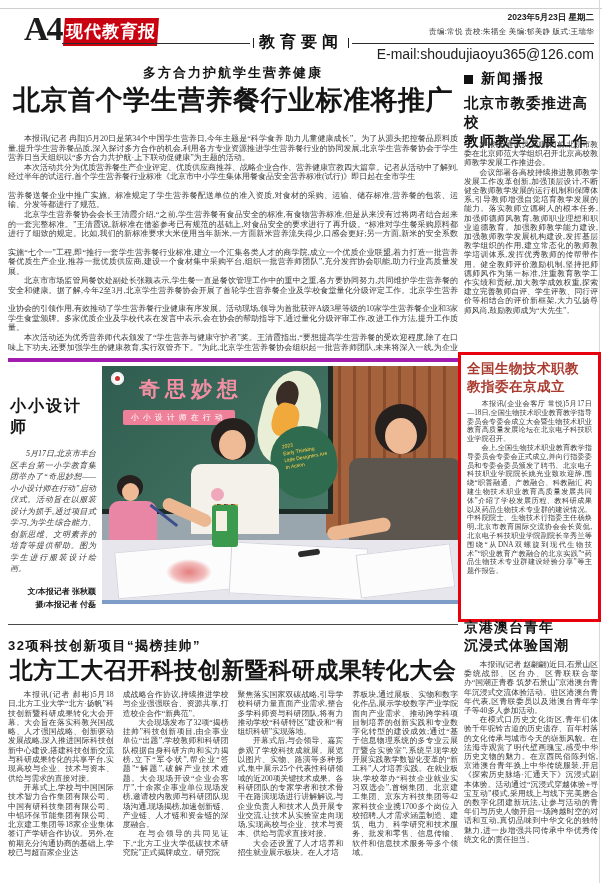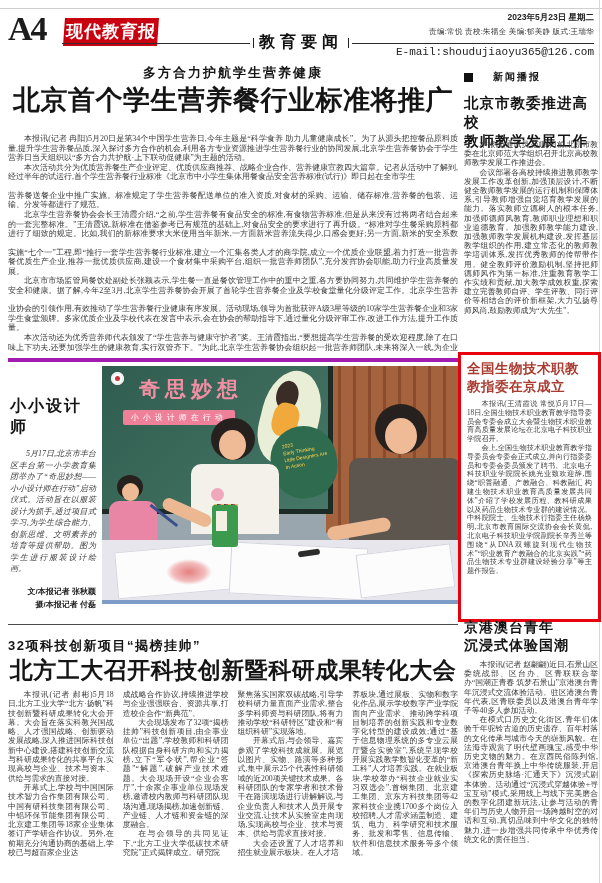"A4" .a4 { left: 0 -> 16px }
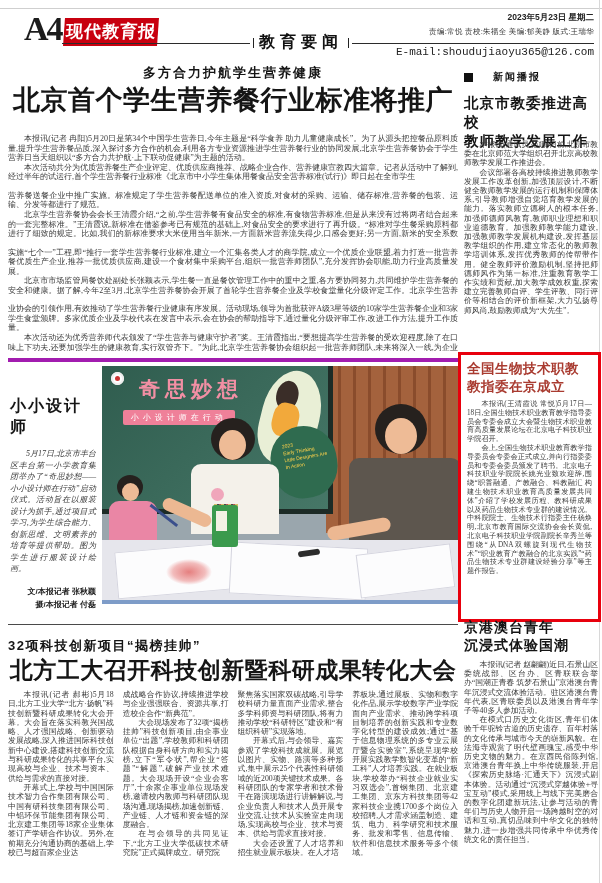"E-mail:shoudujiaoyu365@126.com" .m-email { font-family: Liberation Mono, monospace -> Liberation Sans, sans-serif; font-size: 11px -> 14px }
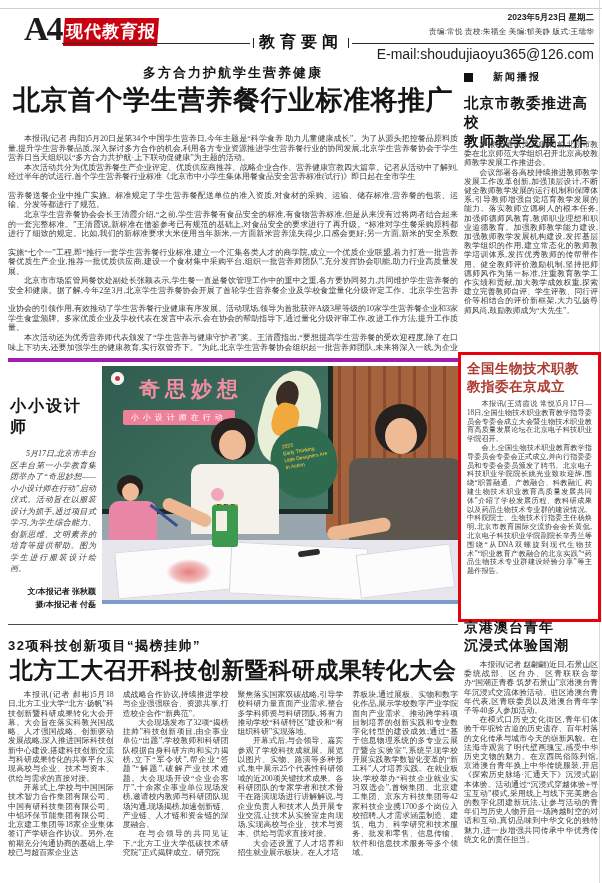"新闻播报" .sb-head { font-size: 10px -> 14px; gap: 20px -> 8px }
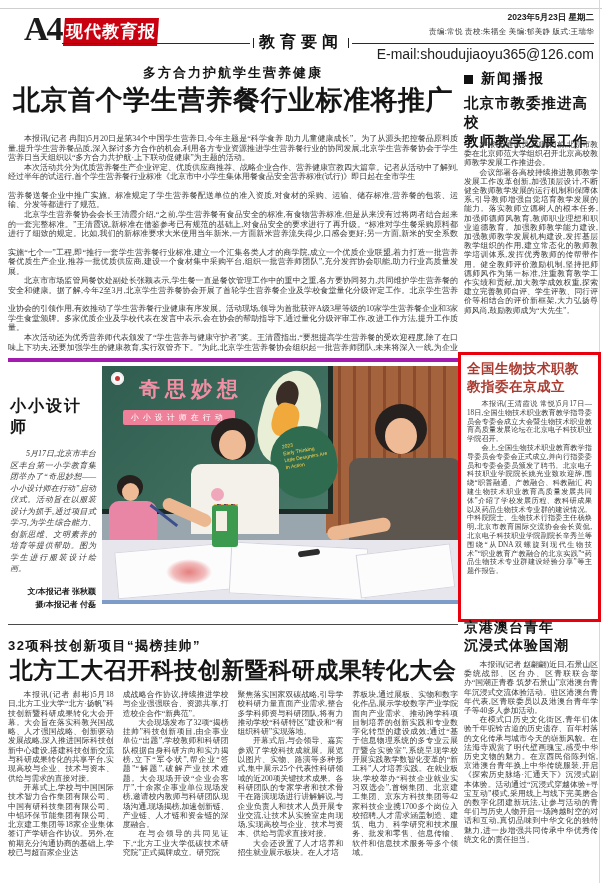"本报讯(王清霞说" p.para { text: 王清霞说 -> 企业会客厅 }
